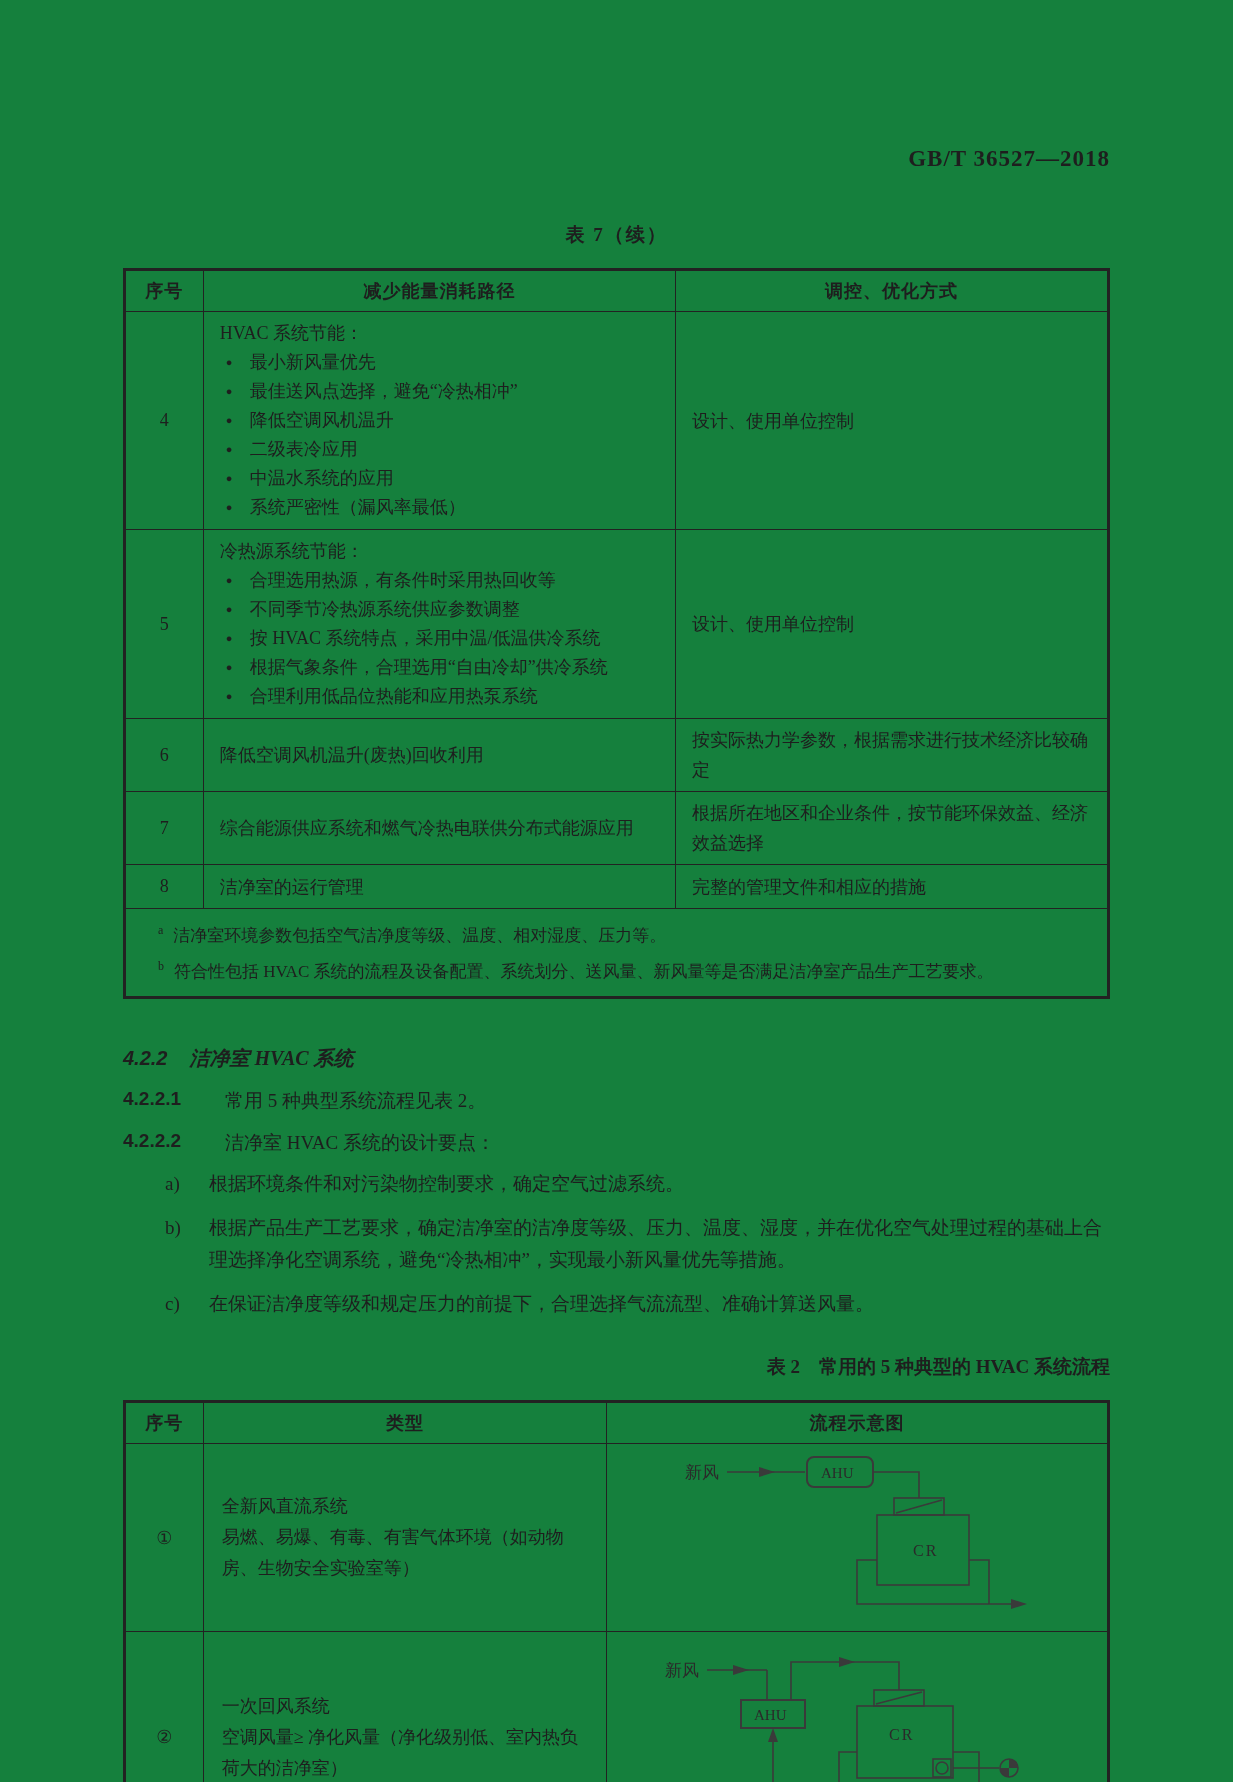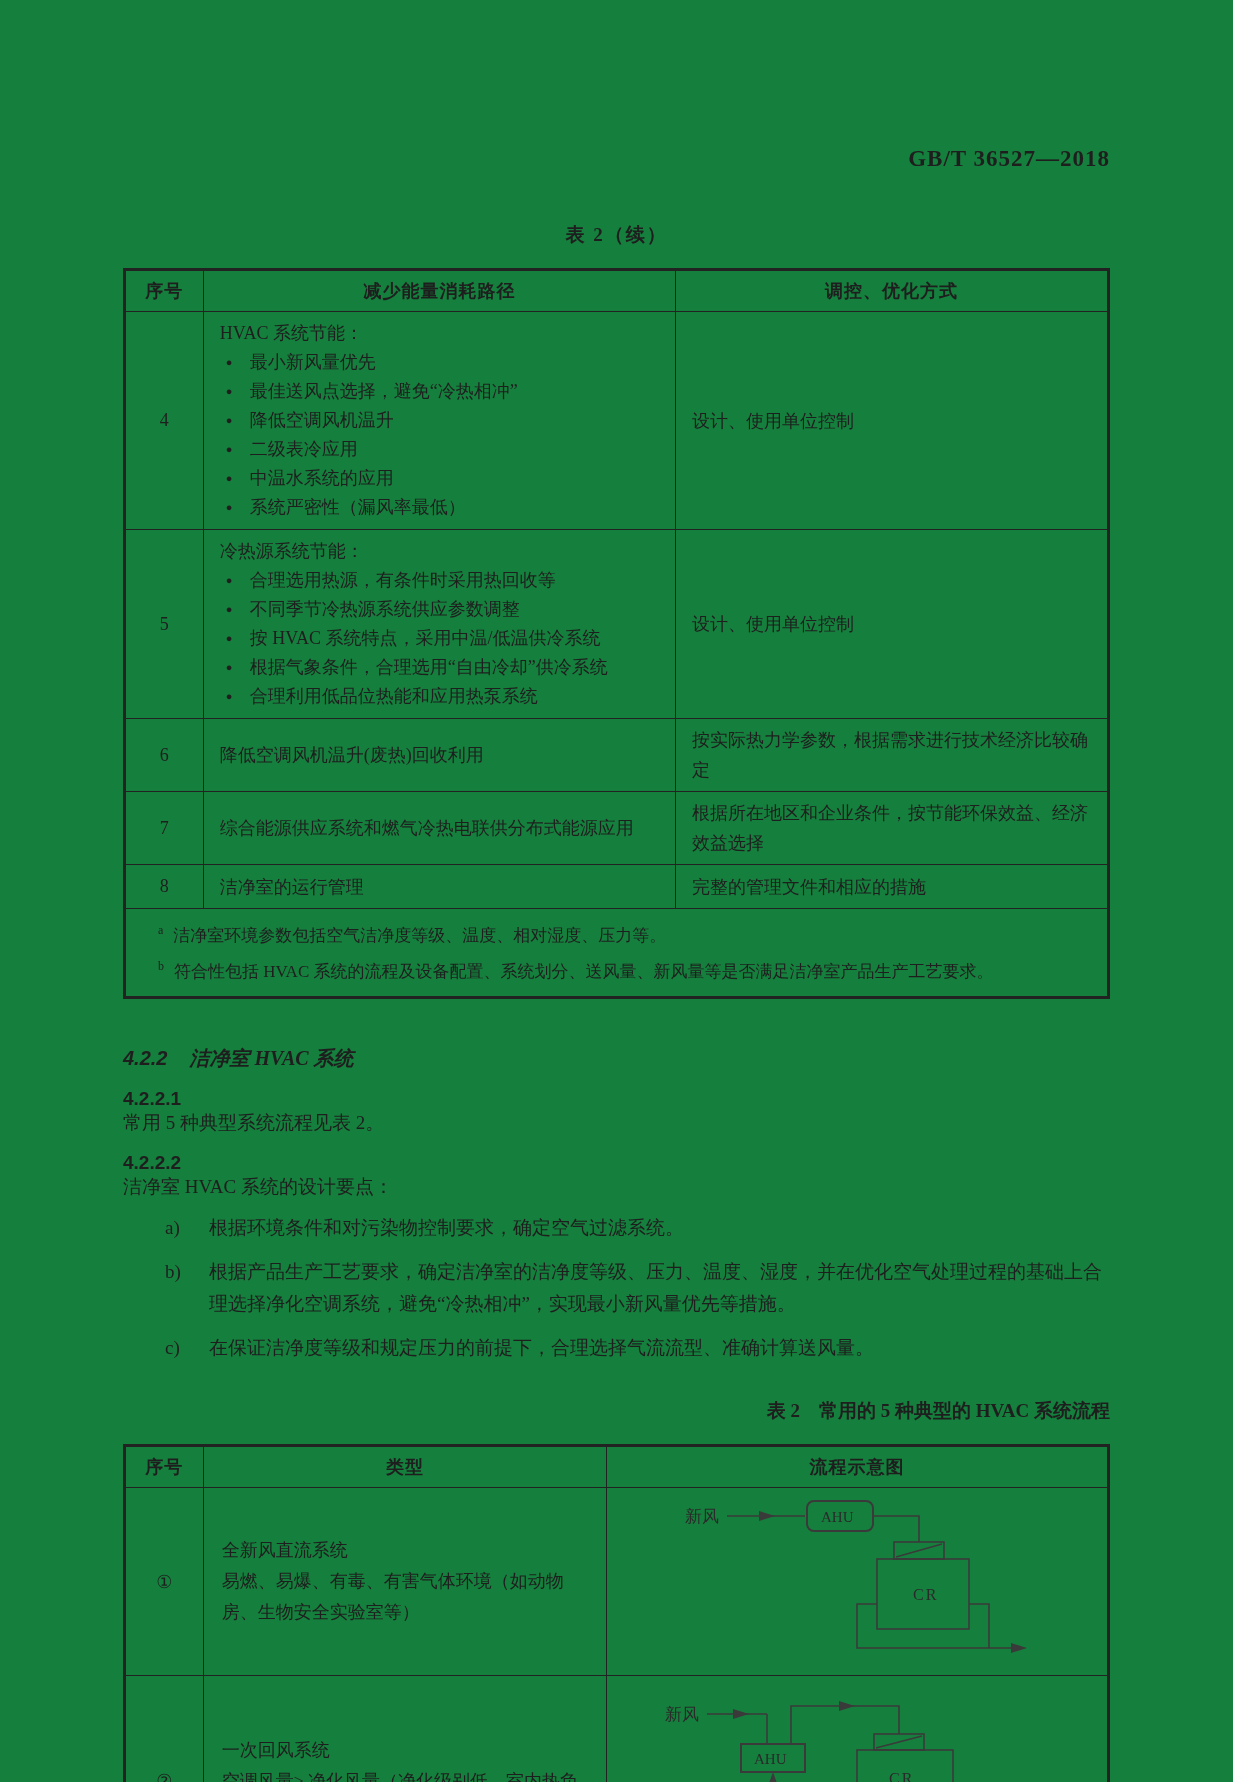"表 2（续）" div.t1-caption { text: 2 -> 7 }
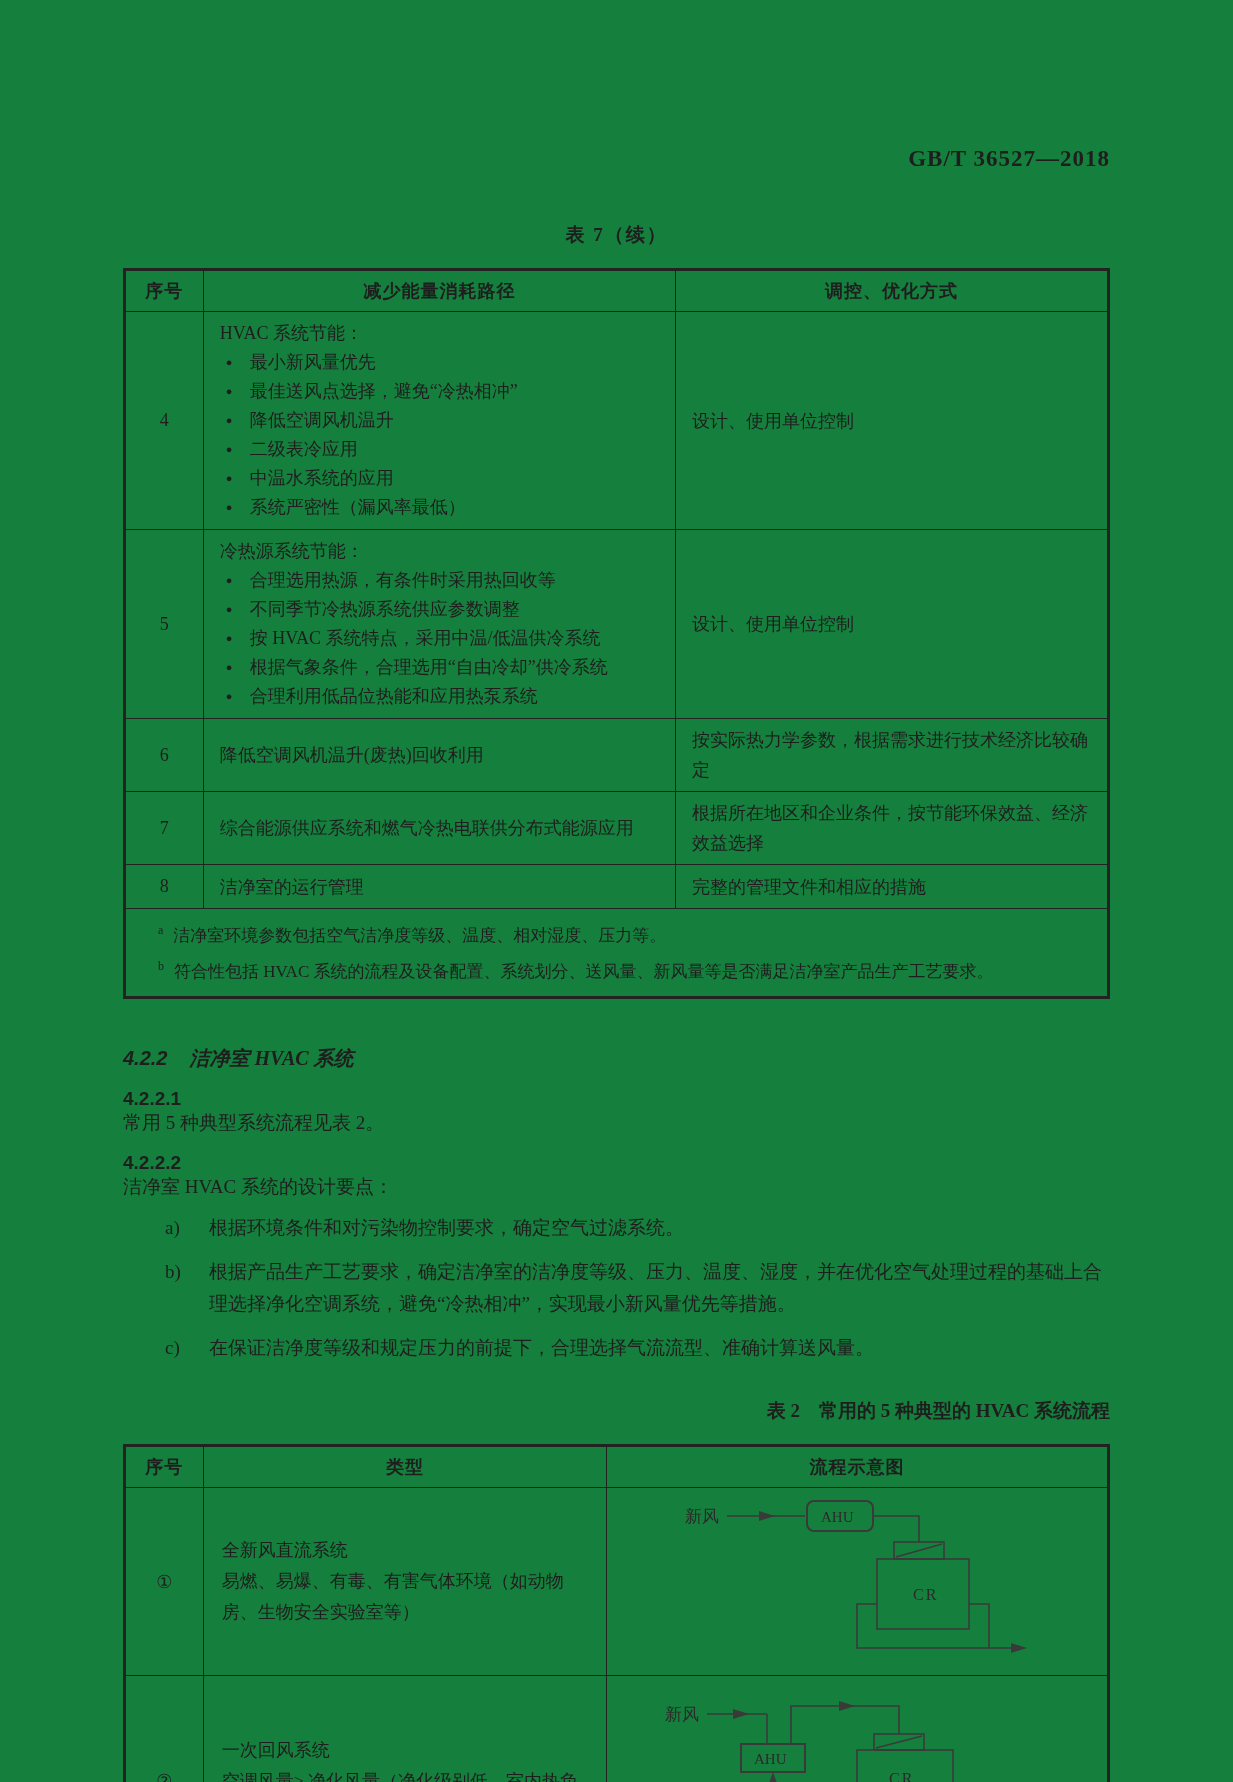"4.2.2.1" .para { flex-direction: column -> none }
